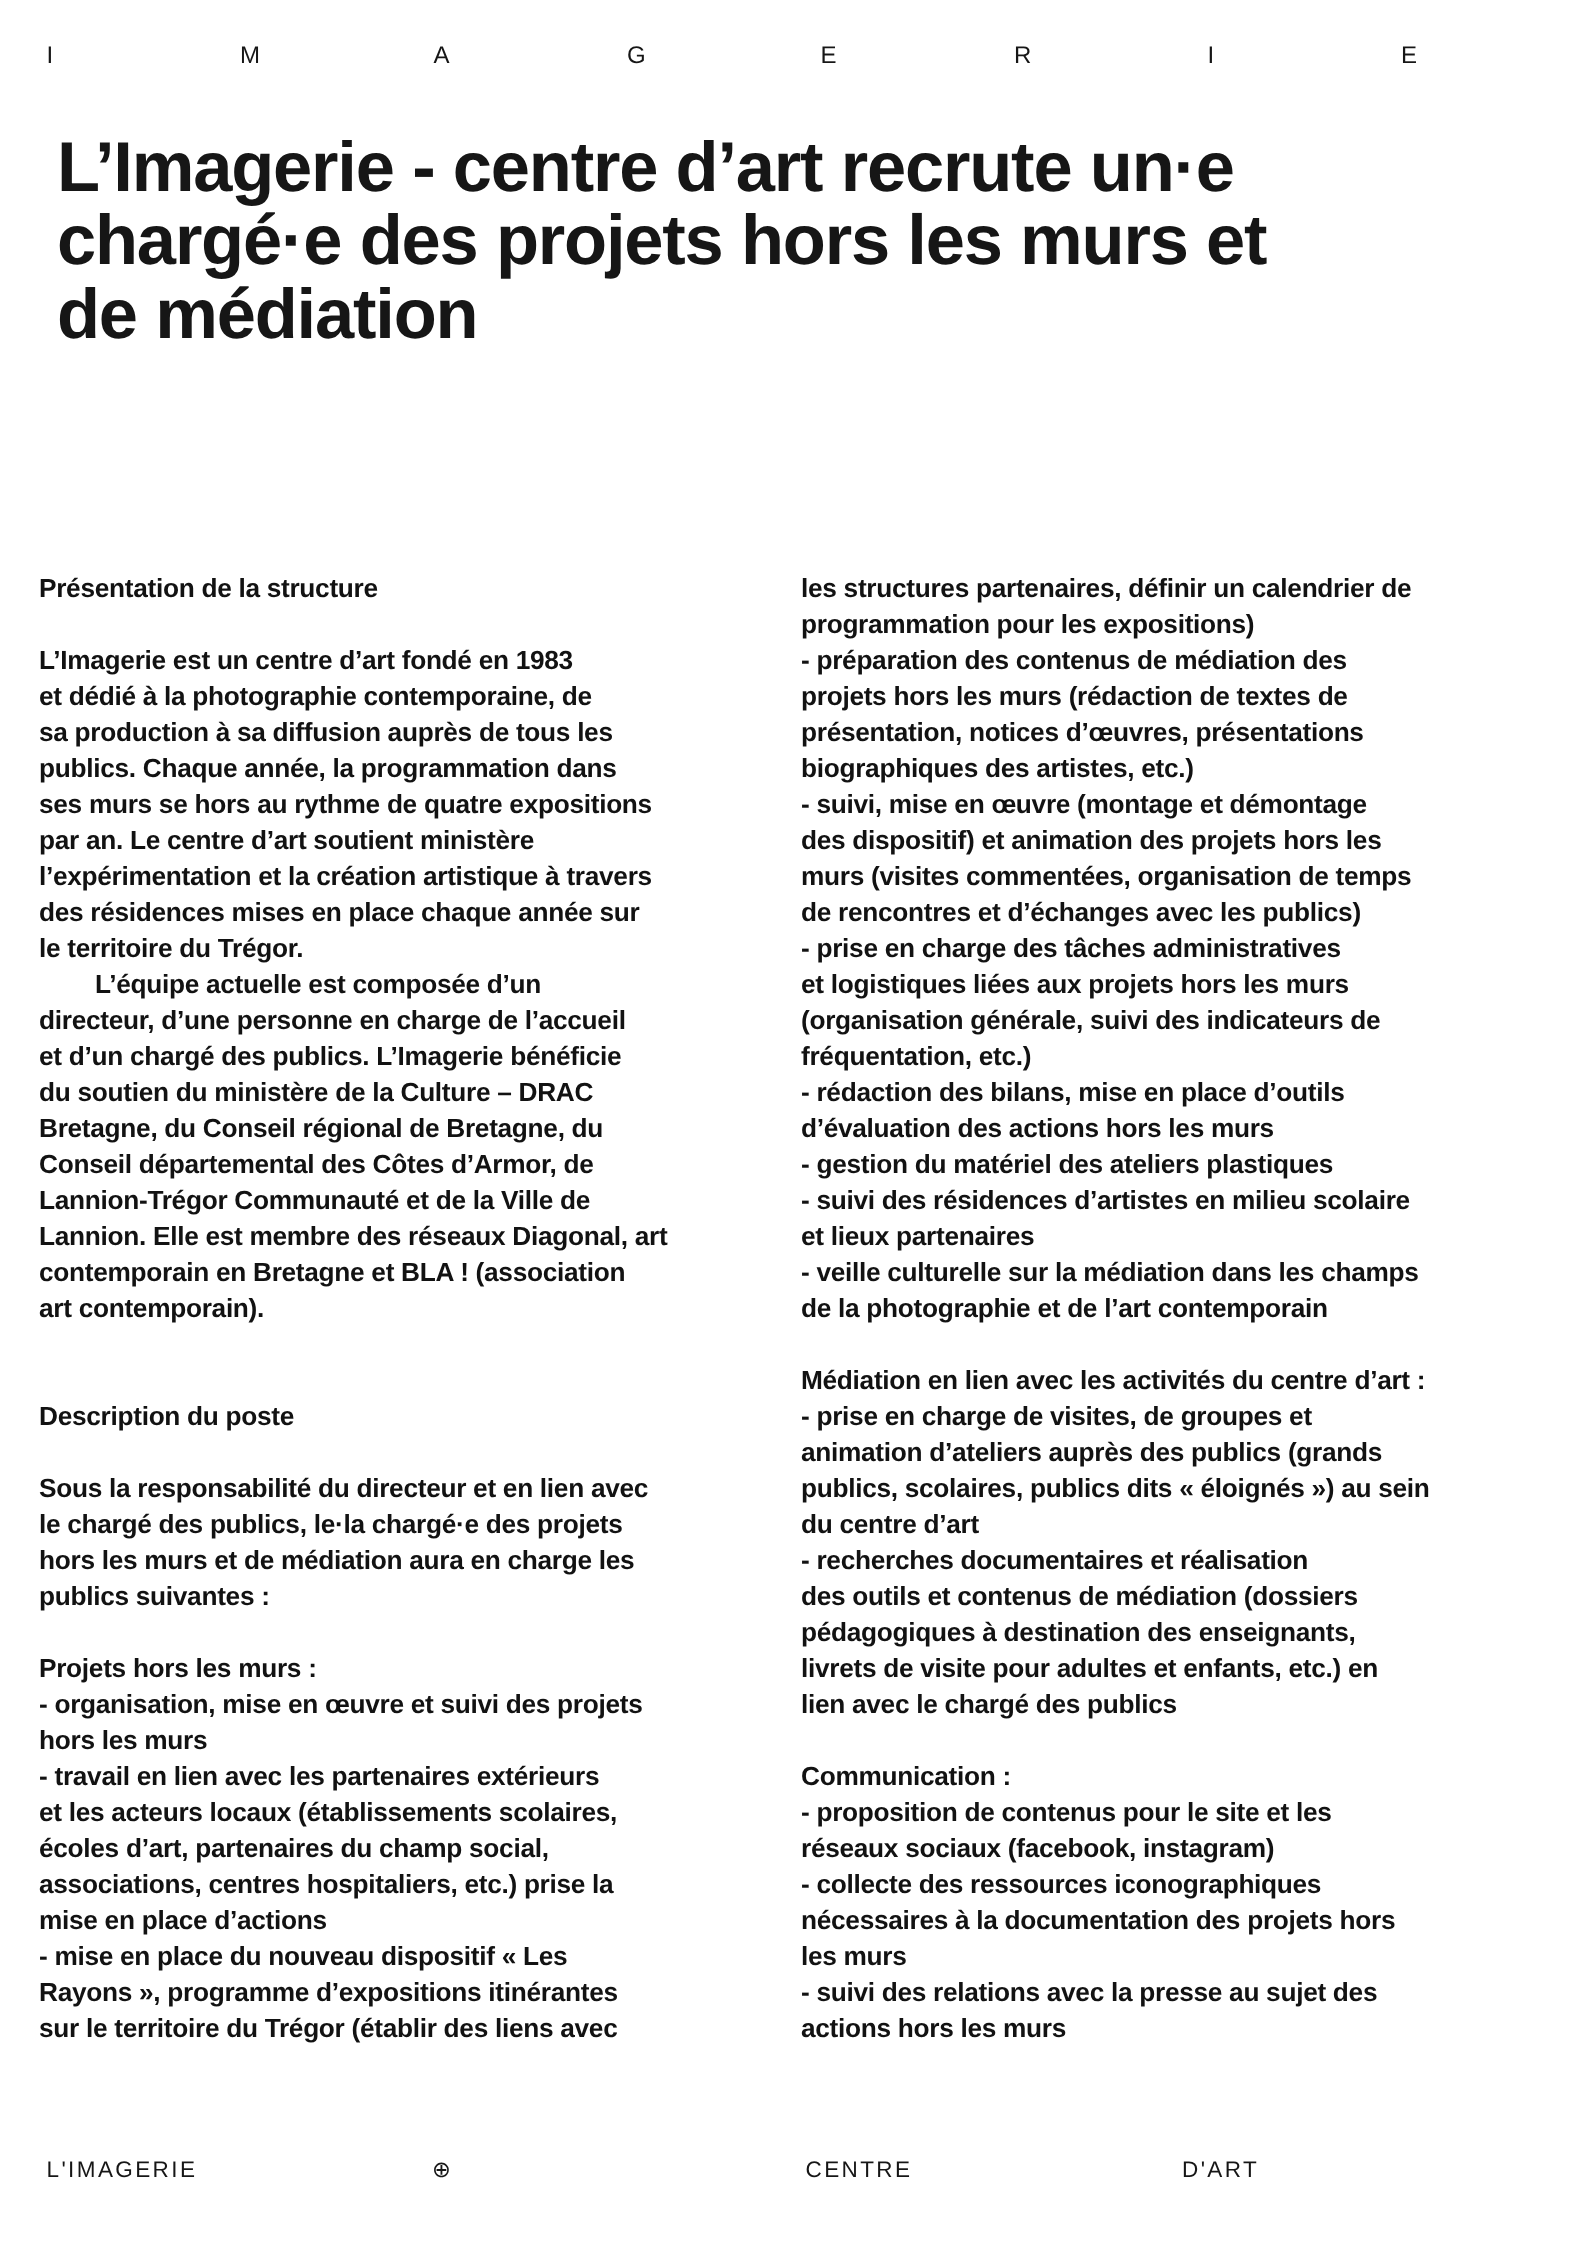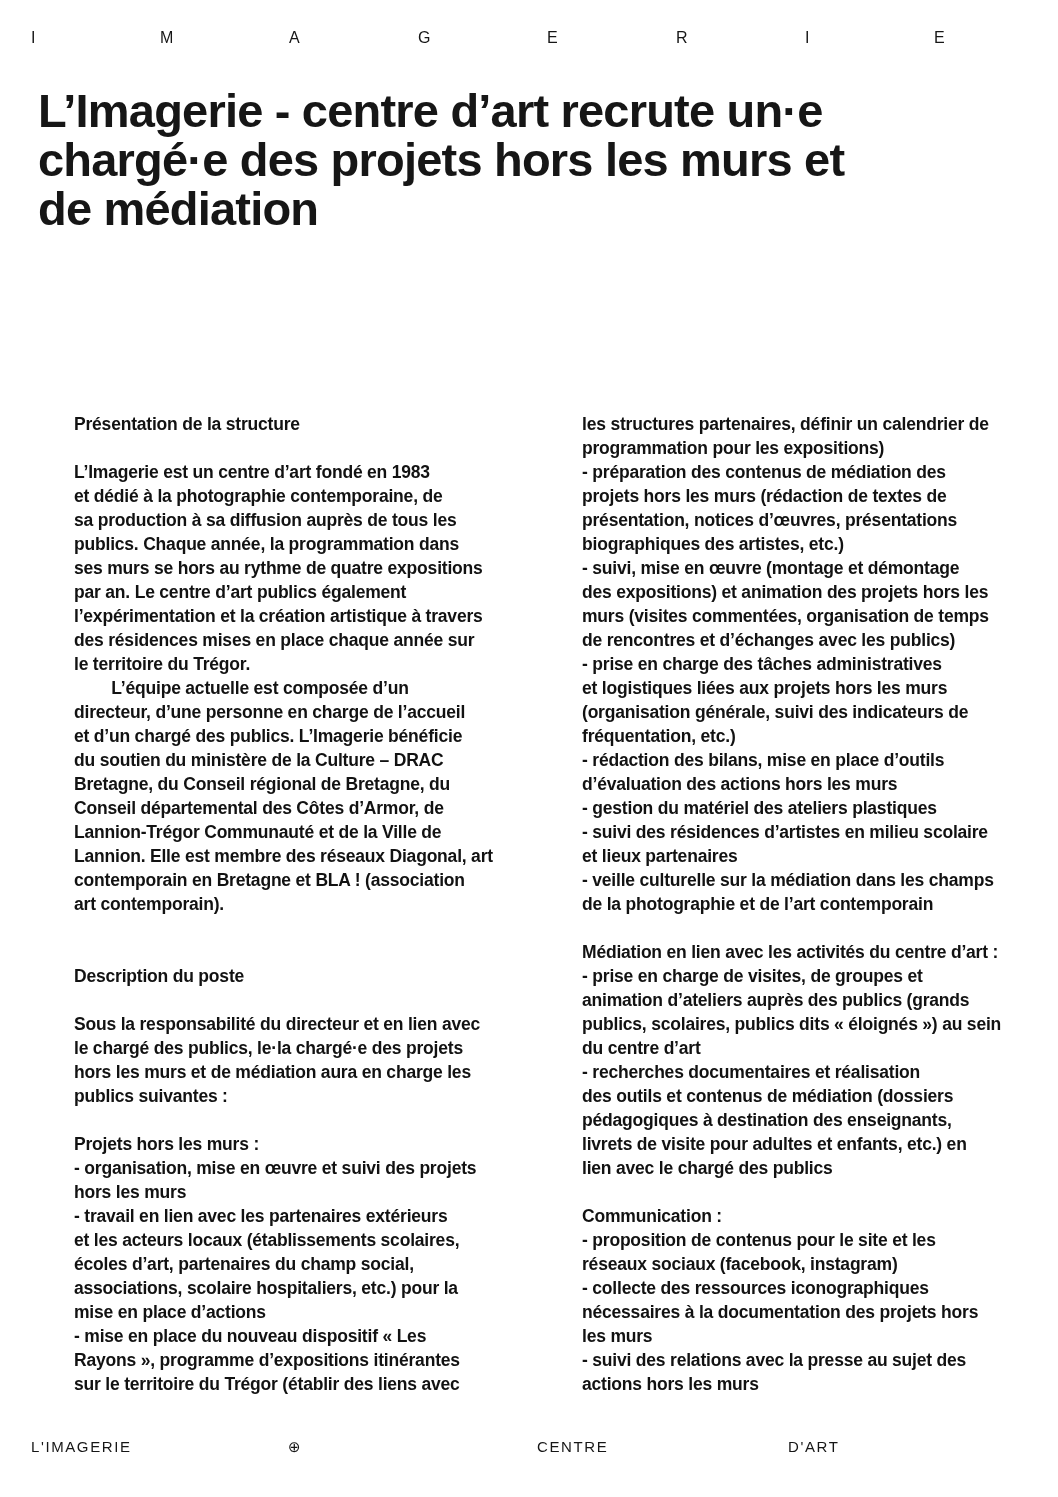"Présentation de la structure" .col { margin-left: 48px -> none; top: 412px -> 380px }
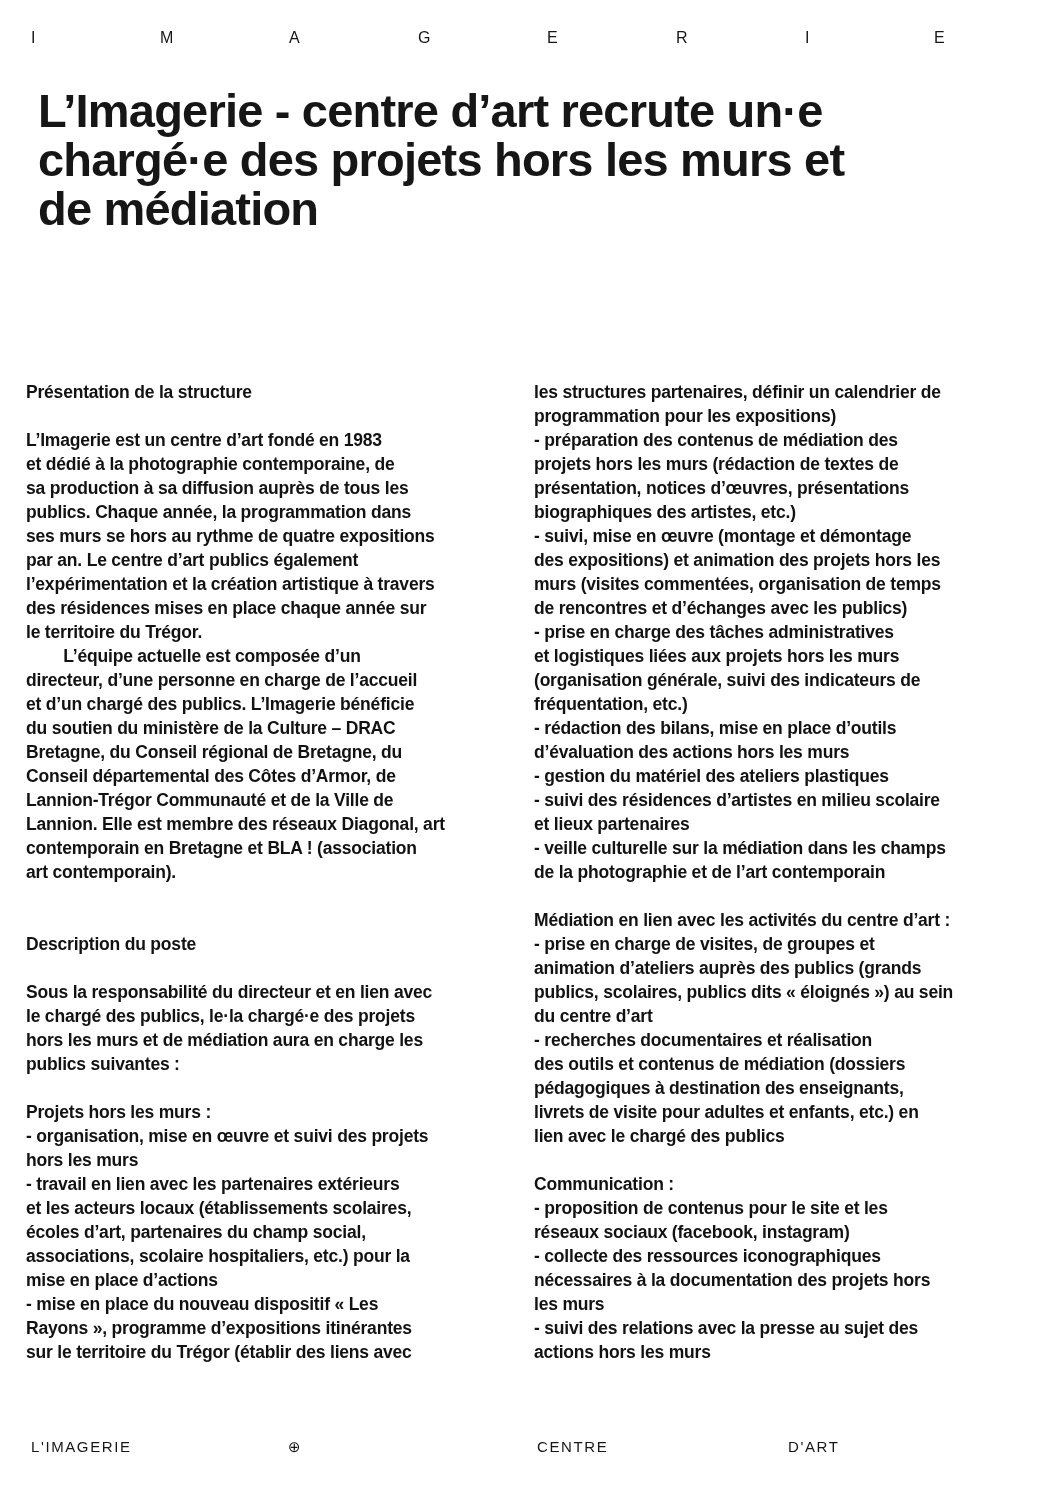"par an. Le centre d’art" div.line { text: publics également -> soutient ministère }
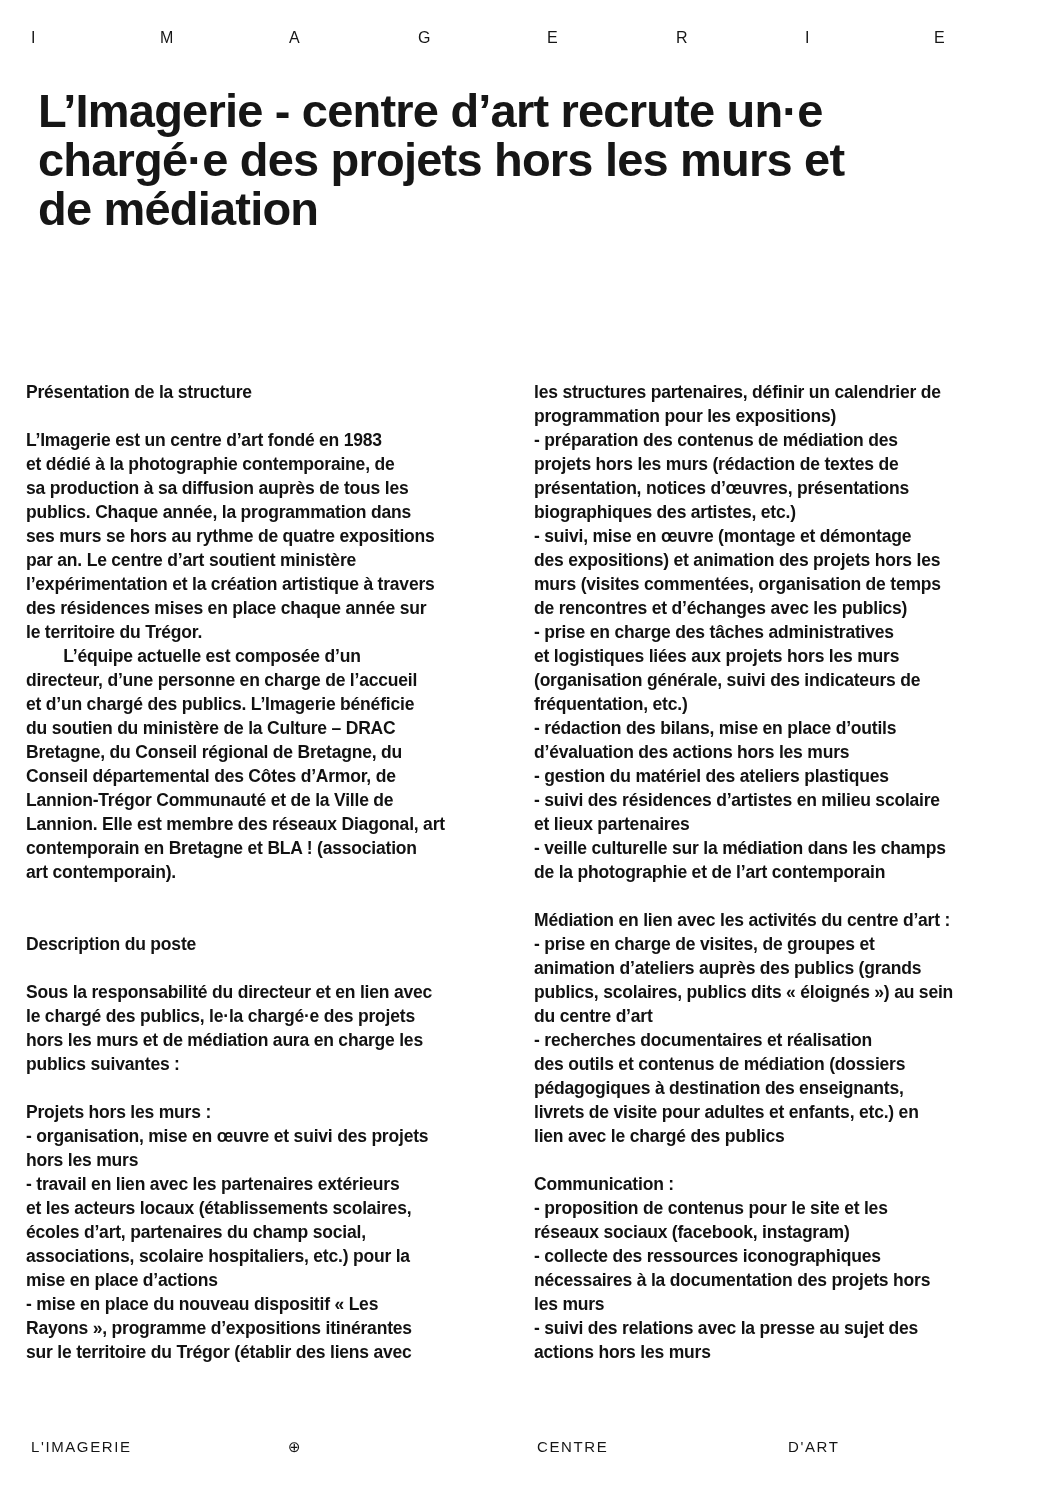"des expositions) et animation des" div.line { text: expositions -> dispositif }
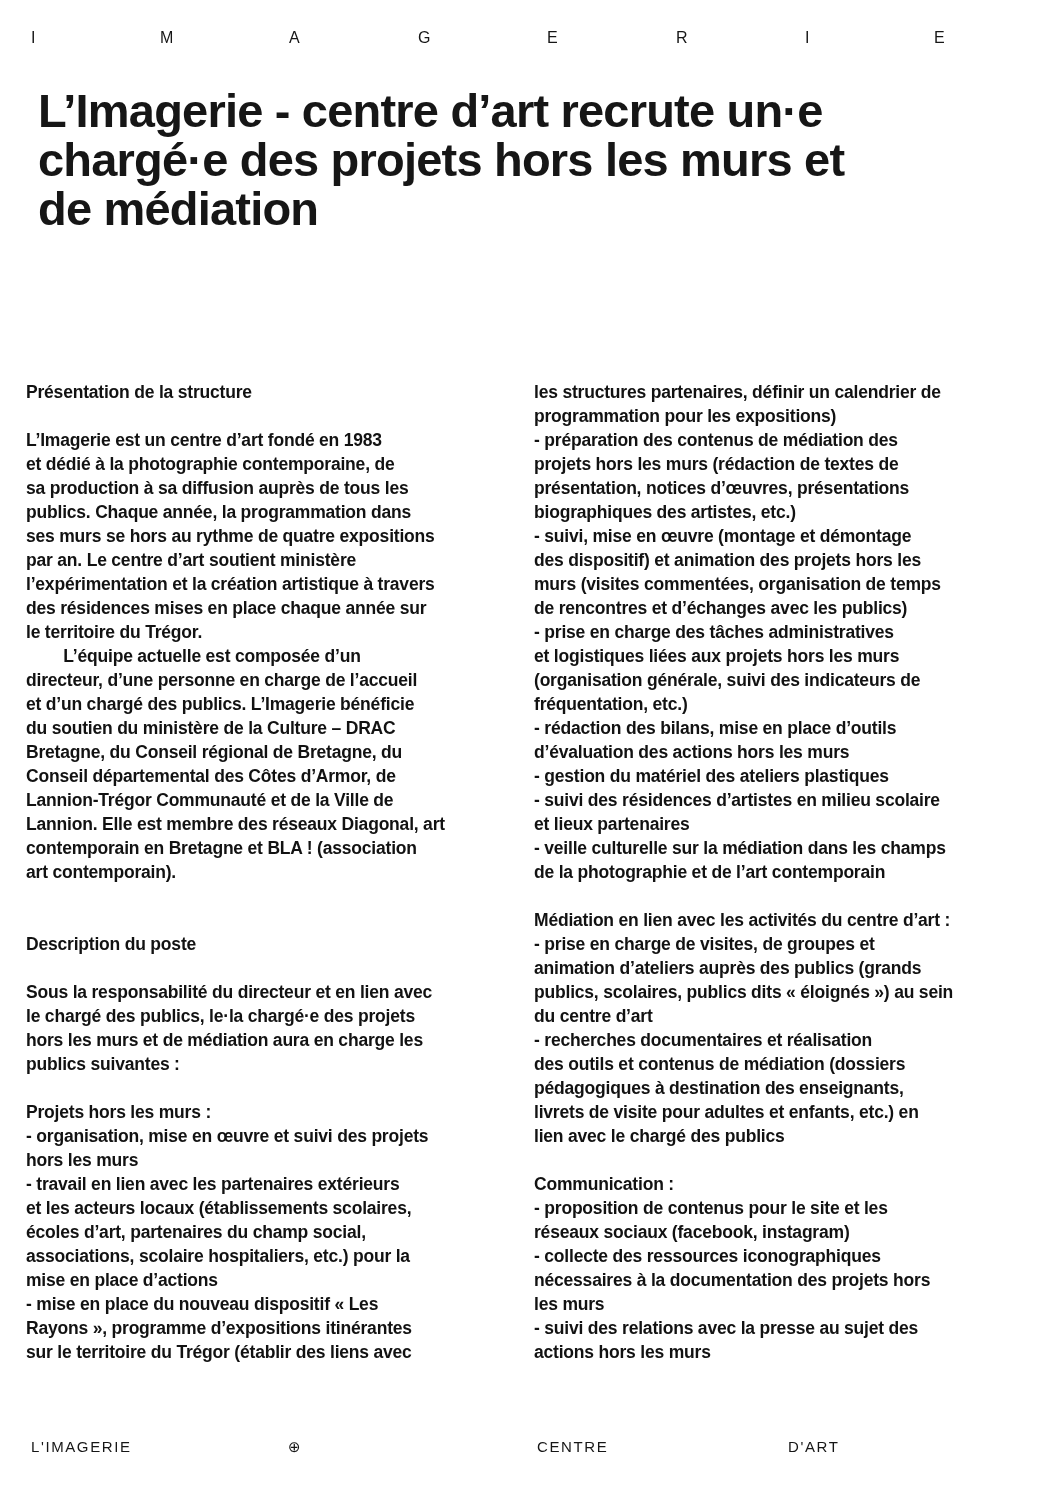"associations, scolaire hospitaliers," div.line { text: scolaire hospitaliers, etc.) pour -> centres hospitaliers, etc.) prise }
